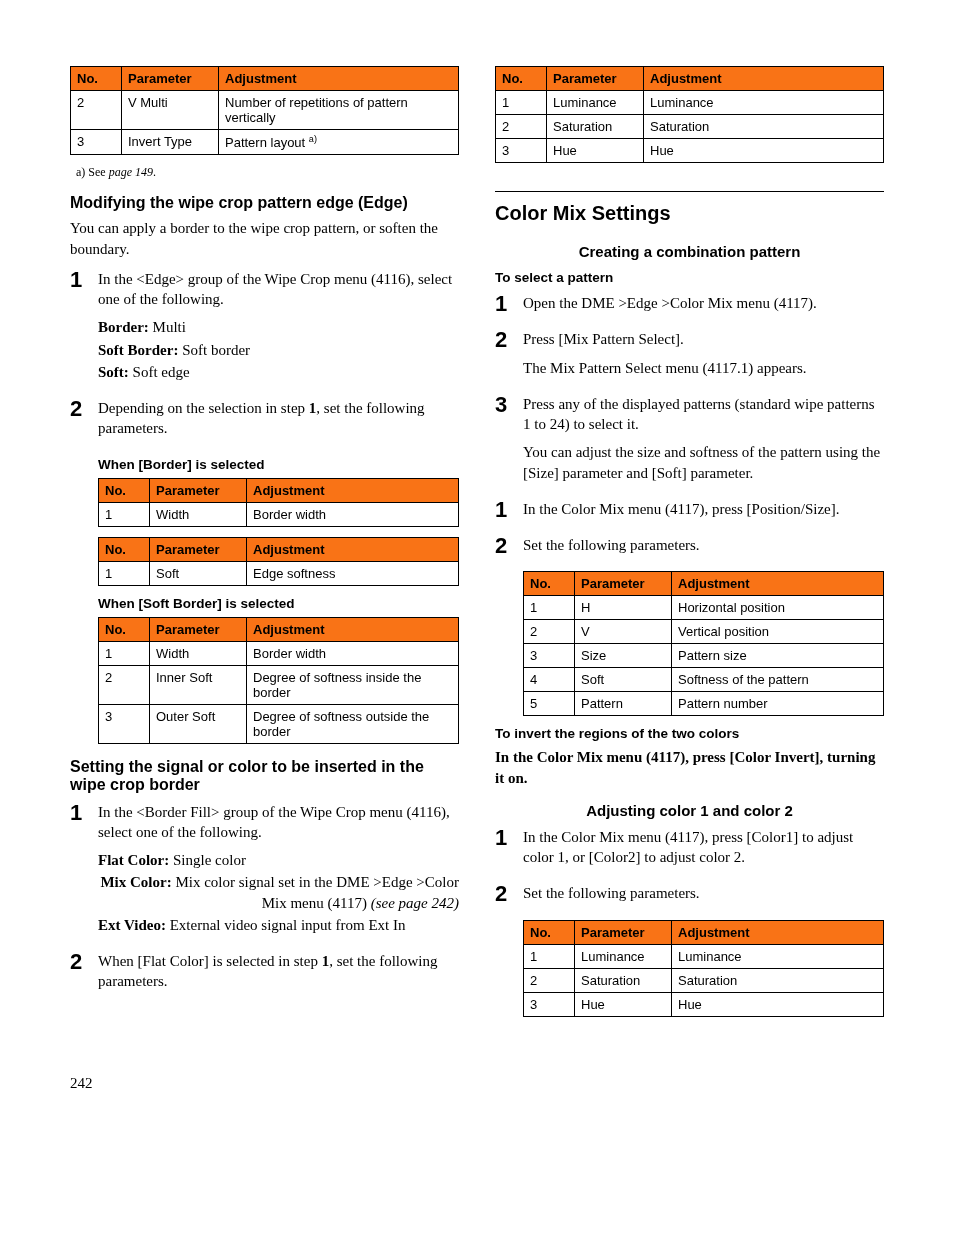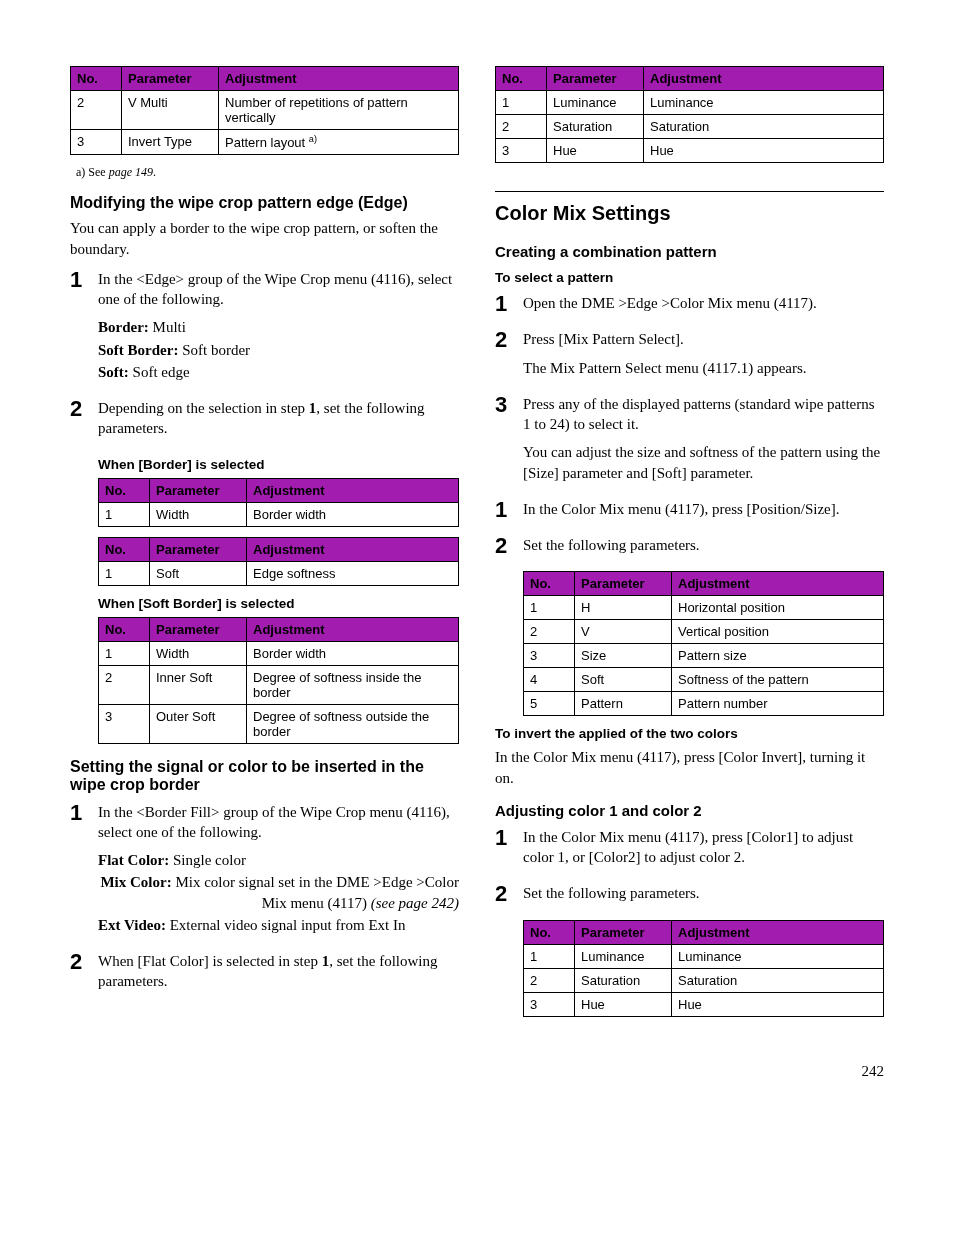"No." th { background: #a21caf -> #f97316 }
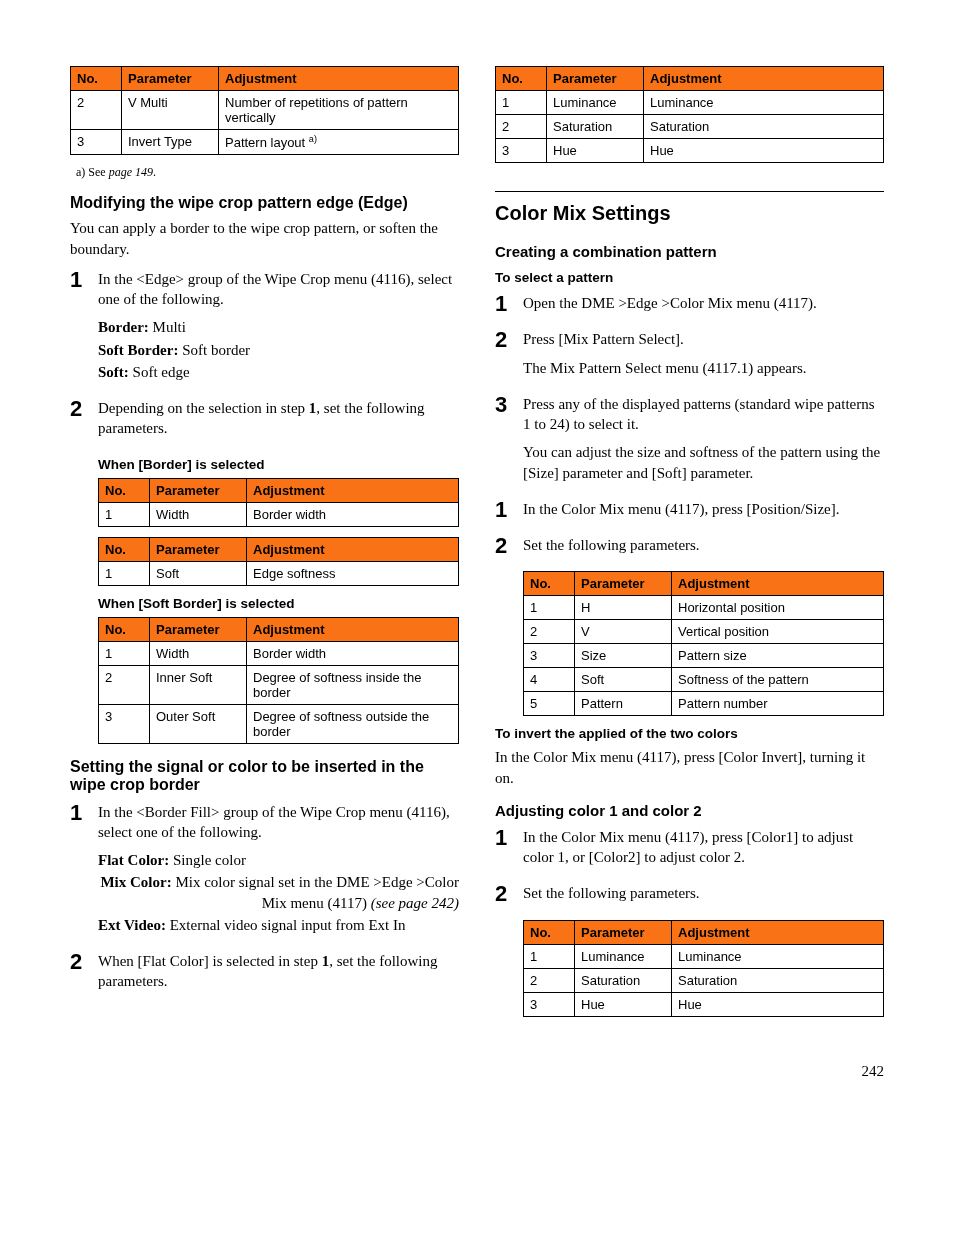"Creating a combination pattern" h3.sub { text-align: none -> center }
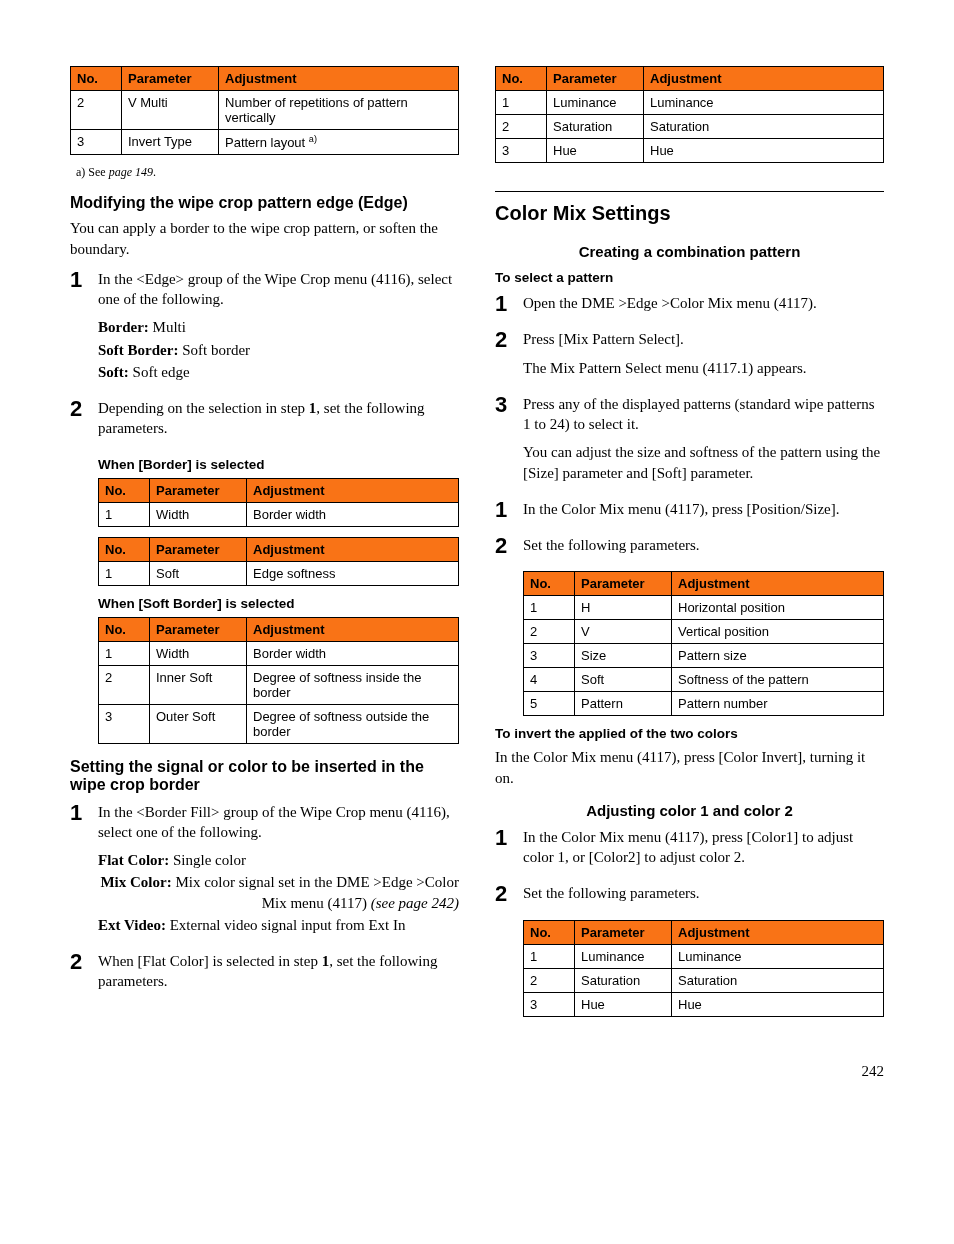"To invert the applied of" h4.subsub { text: applied -> regions }
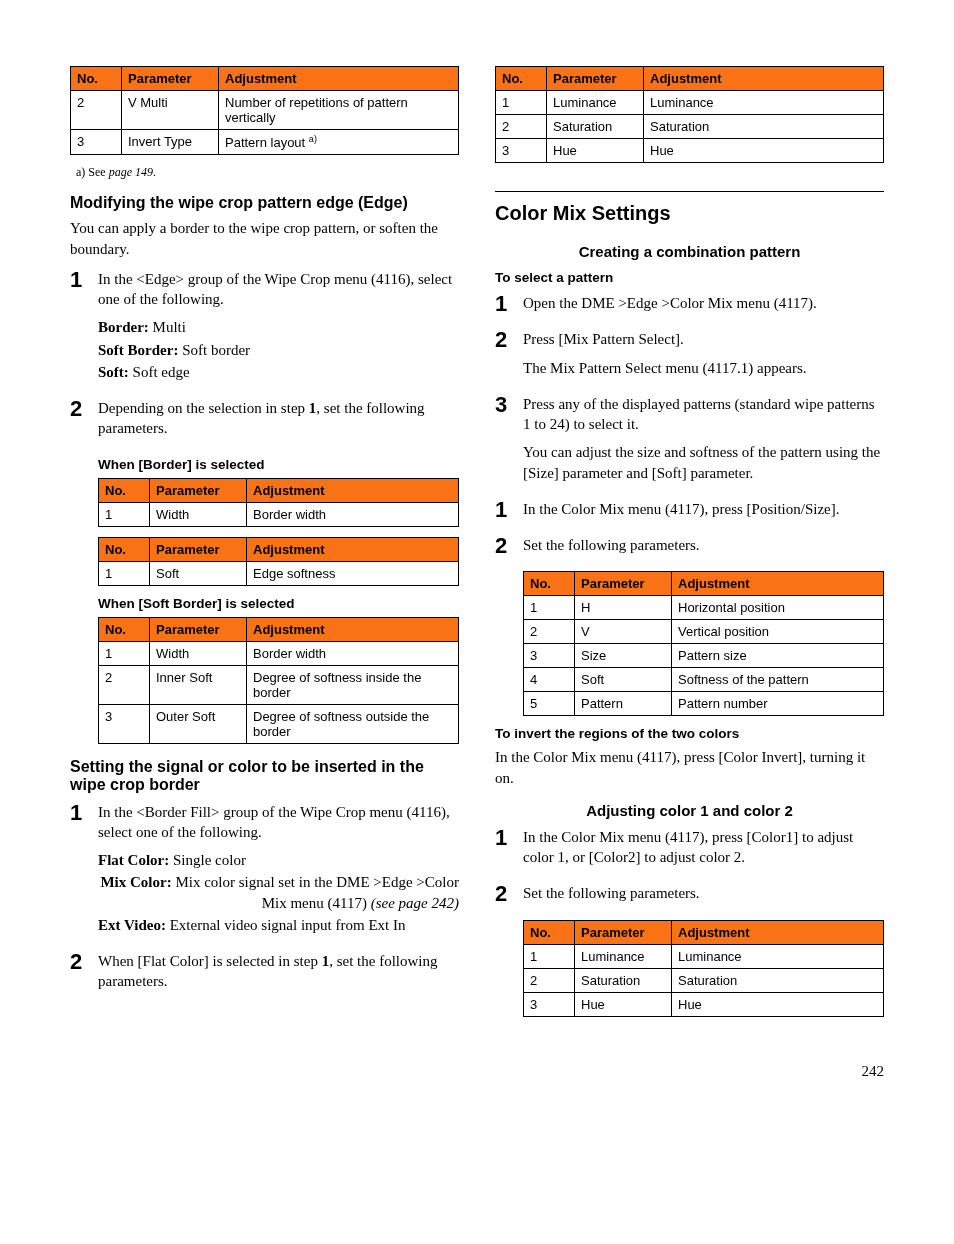"In the Color Mix menu (4117), press [Color" .tight { font-weight: none -> bold }
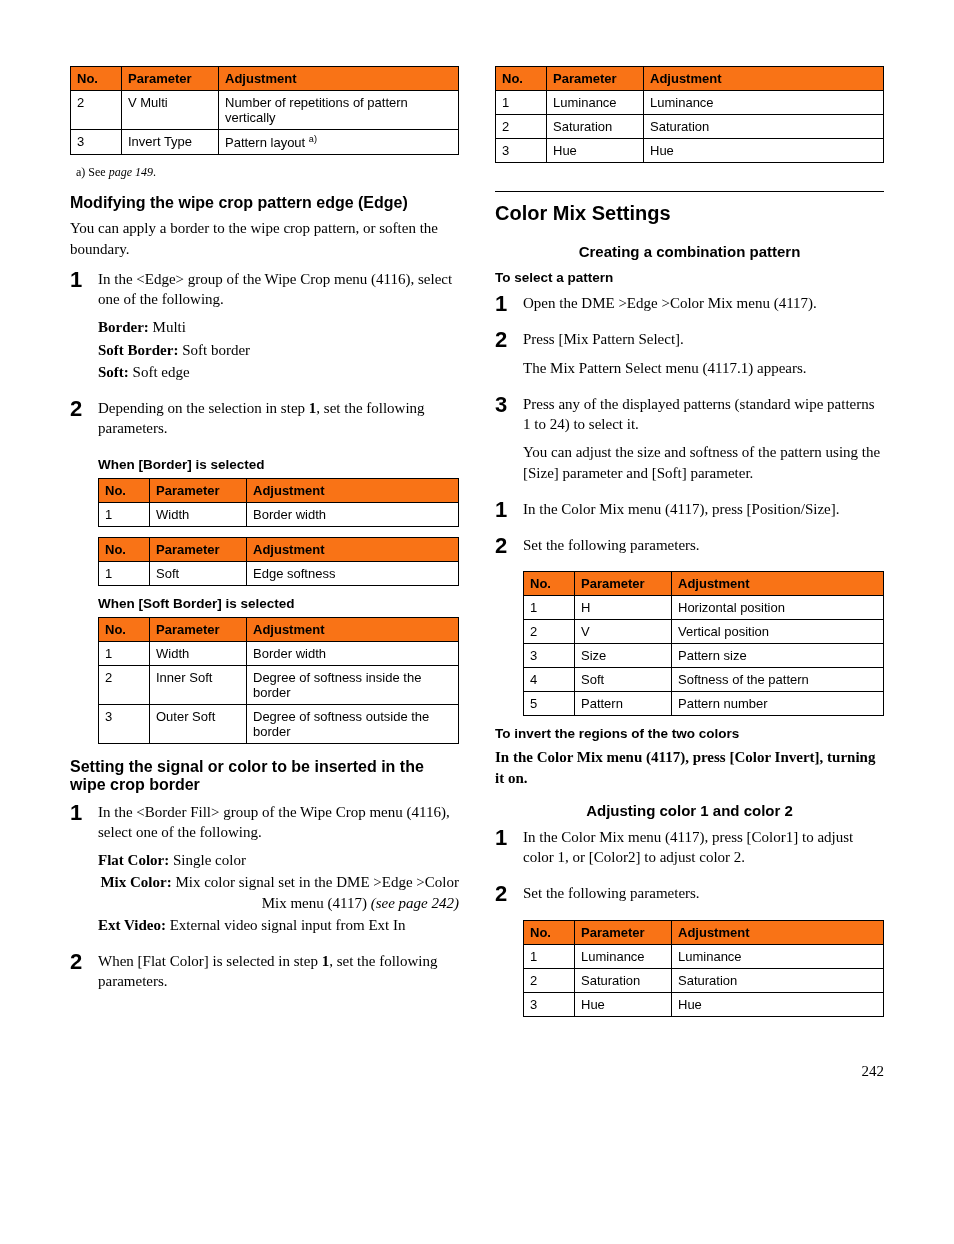"242" .pagenum { margin-top: 36px -> 48px; text-align: right -> left }
